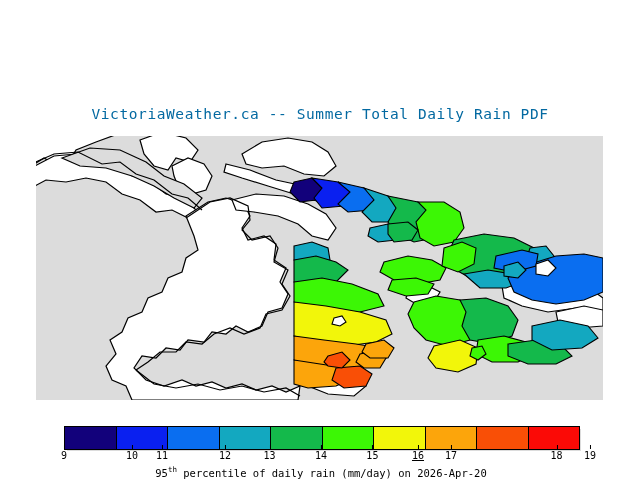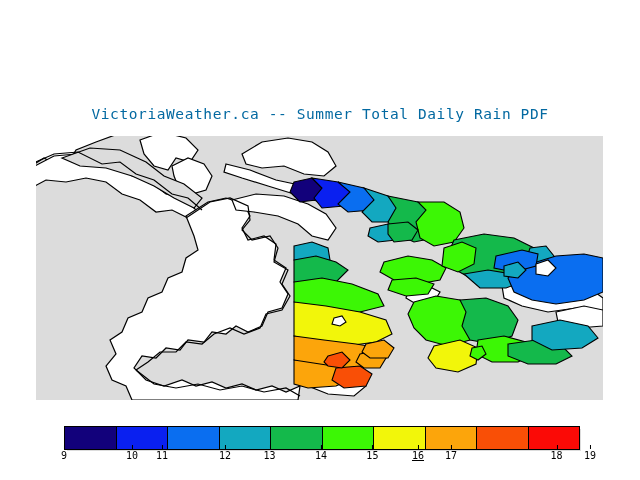"95th percentile of daily rain" div.cb-caption { html: none -> <div><span>95</span><sup>th</sup><span> percentile of daily rain (mm/day) on 2026-Apr-20</span></div> }
